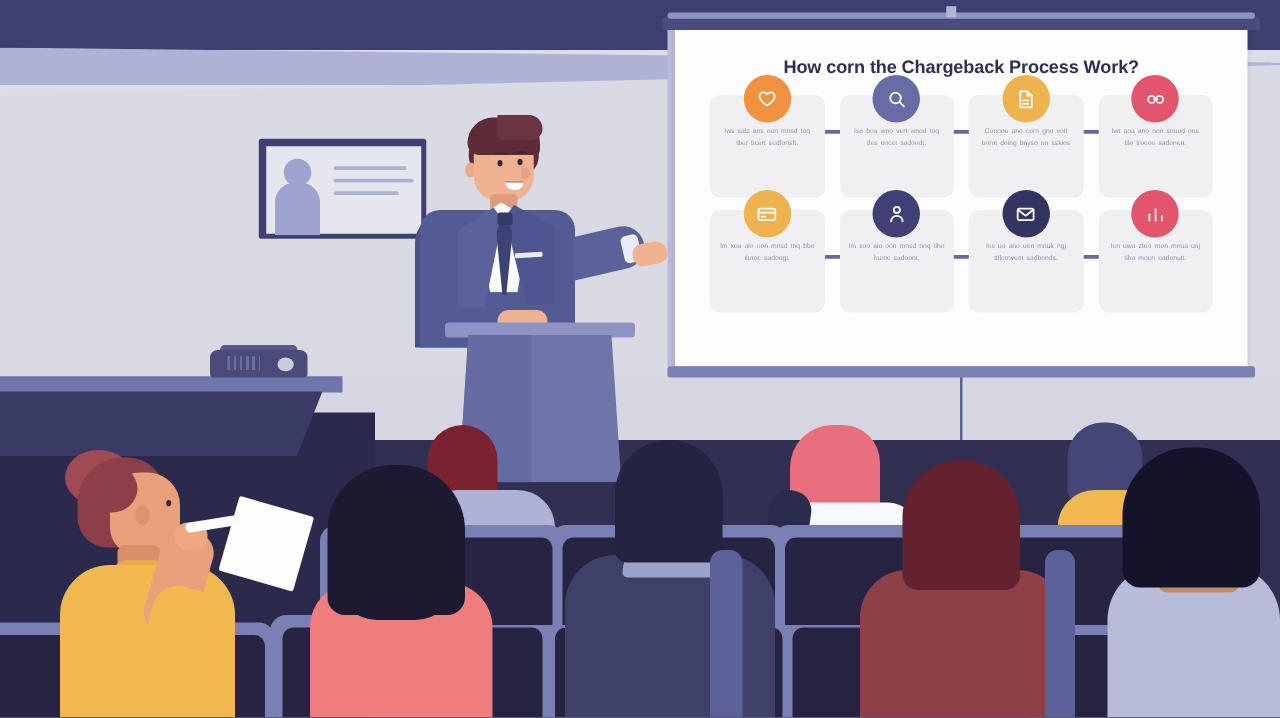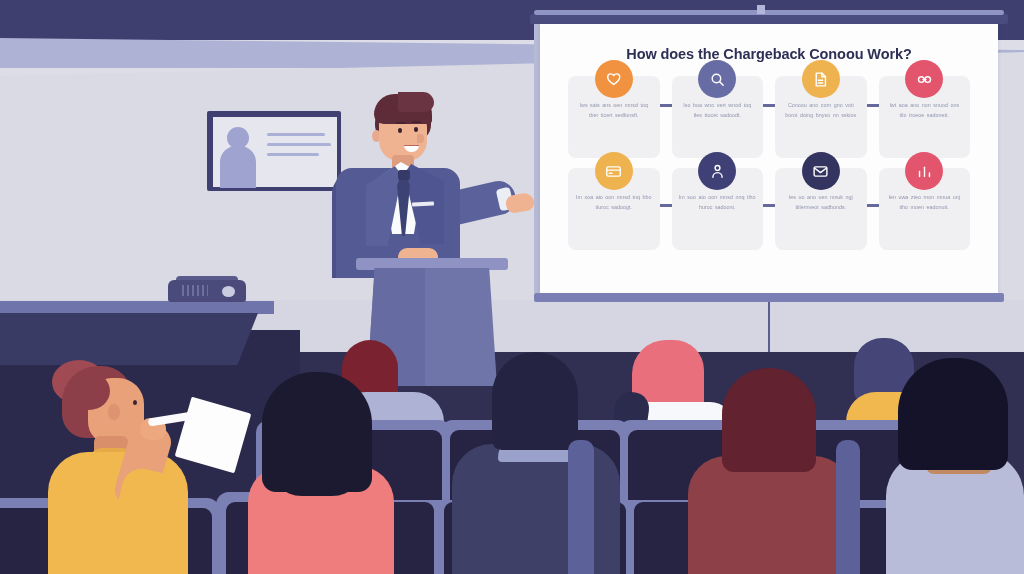"How does the Chargeback Conoou" div.slide-title { text: does the Chargeback Conoou -> corn the Chargeback Process }
